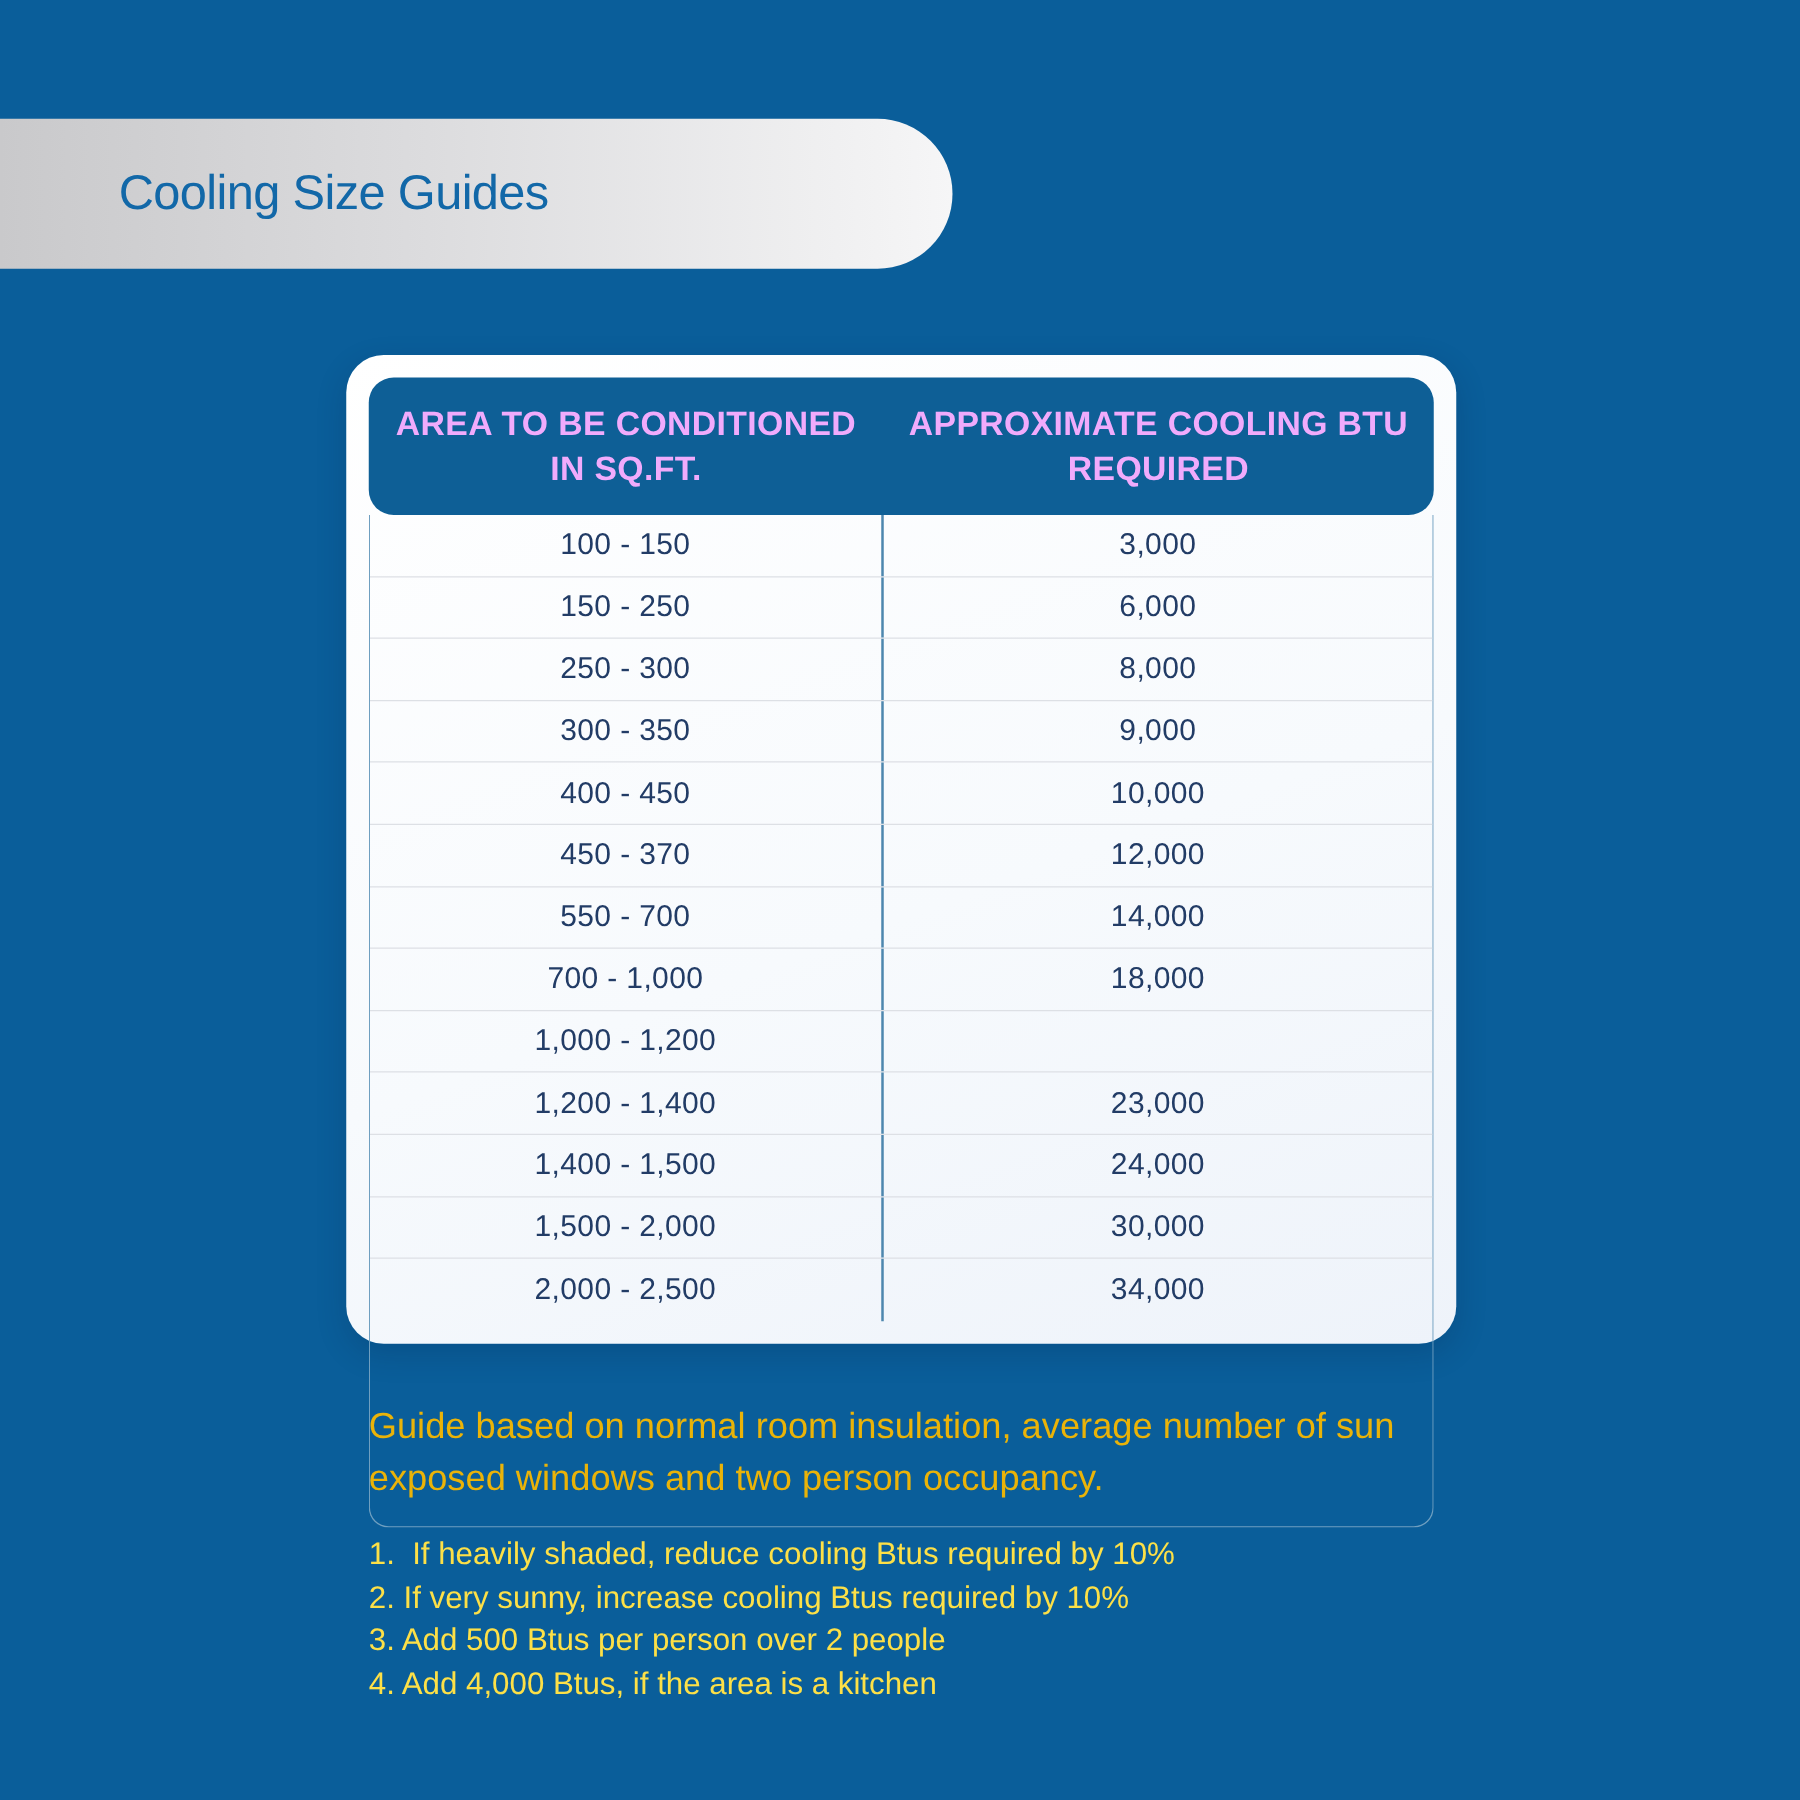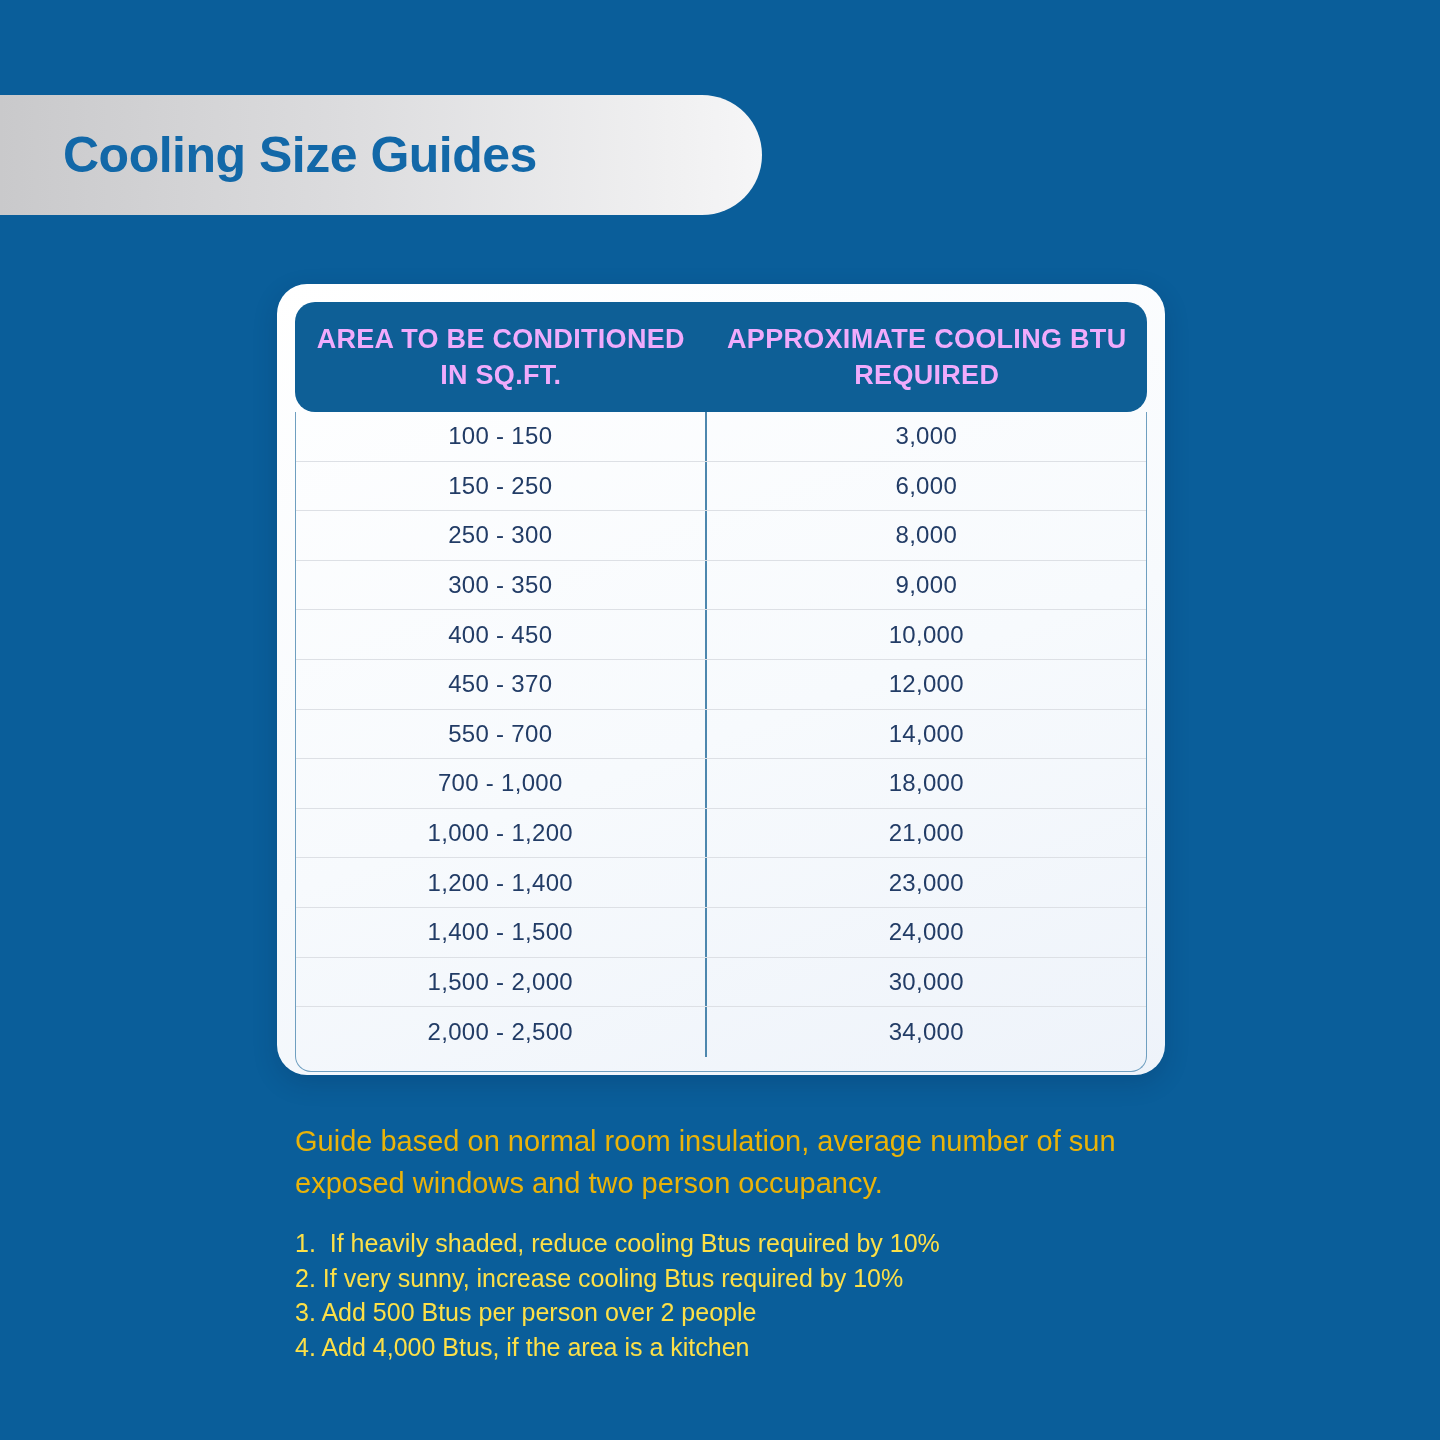"Cooling Size Guides" .banner h1 { font-size: 50px -> 39px; font-weight: bold -> normal; padding-left: 63px -> 95px }
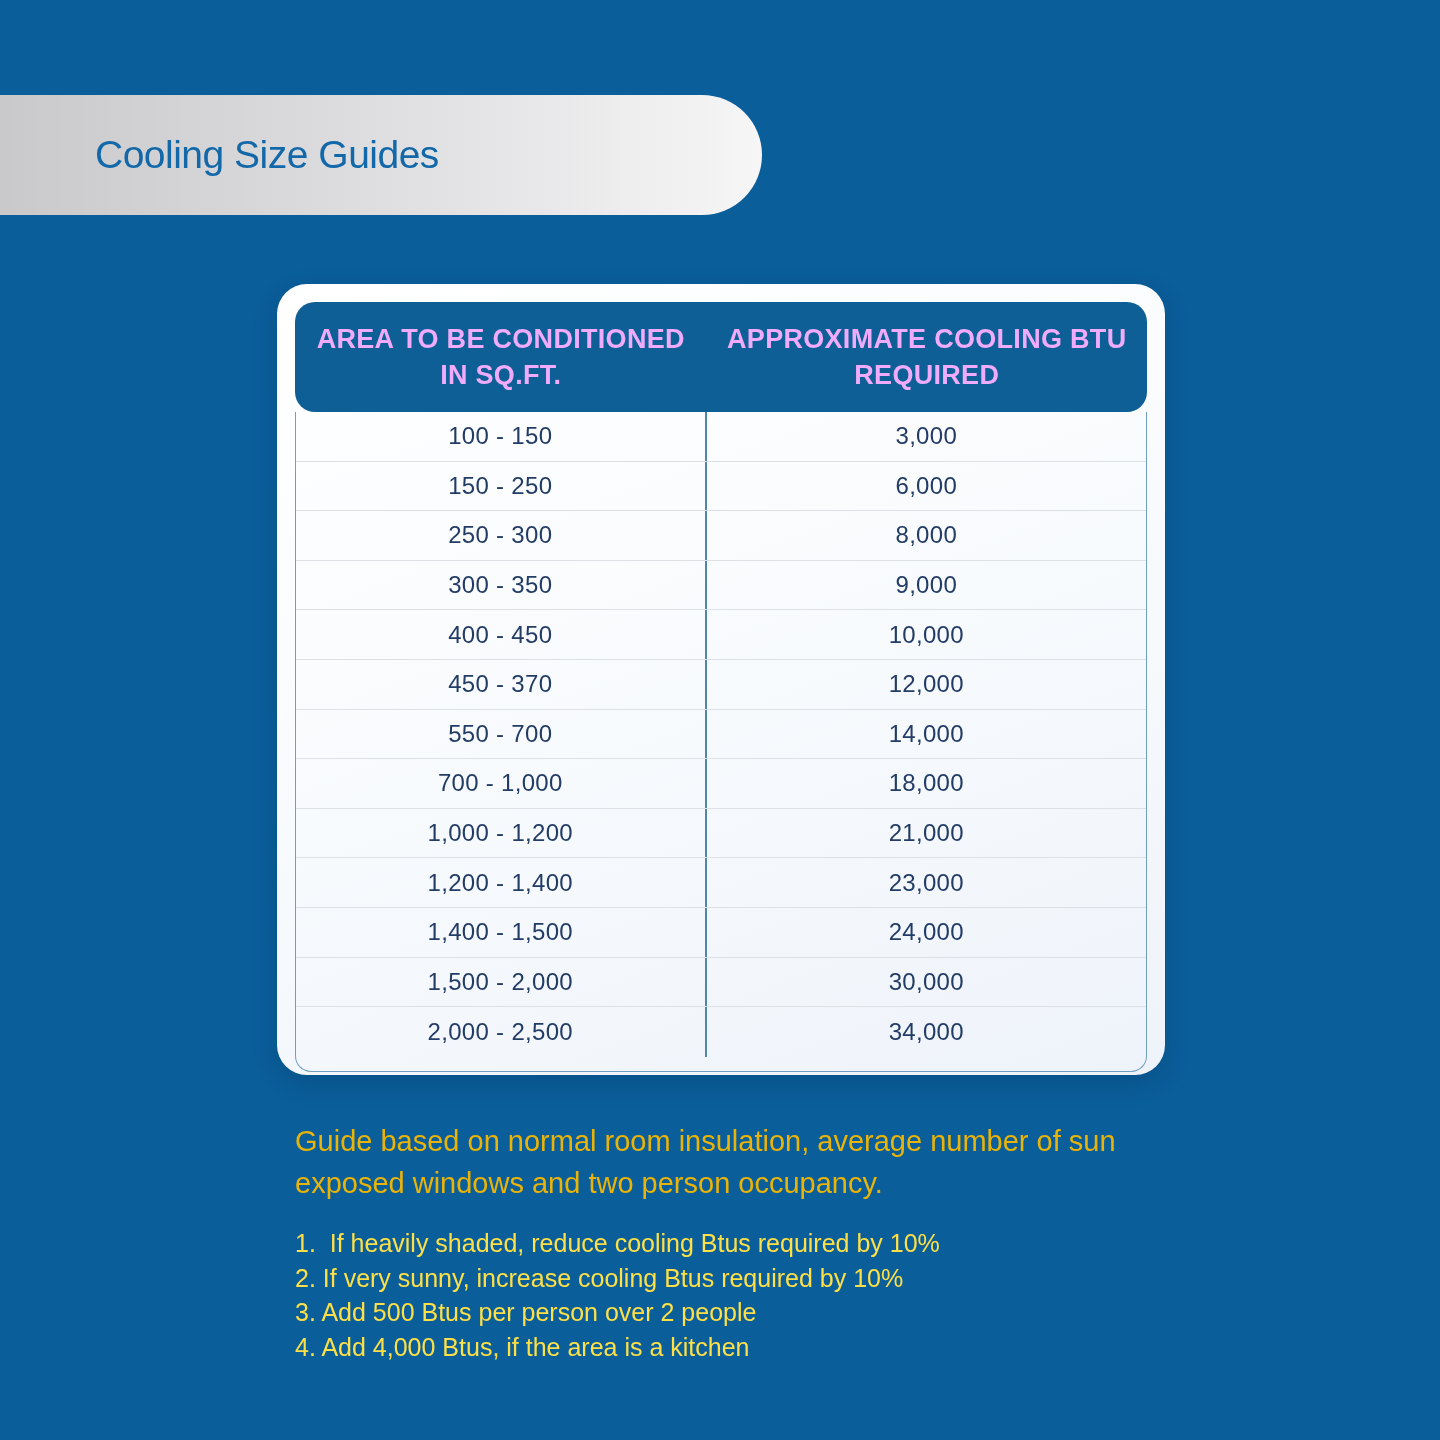"100 - 150" .tbody { height: 660px -> 810px }
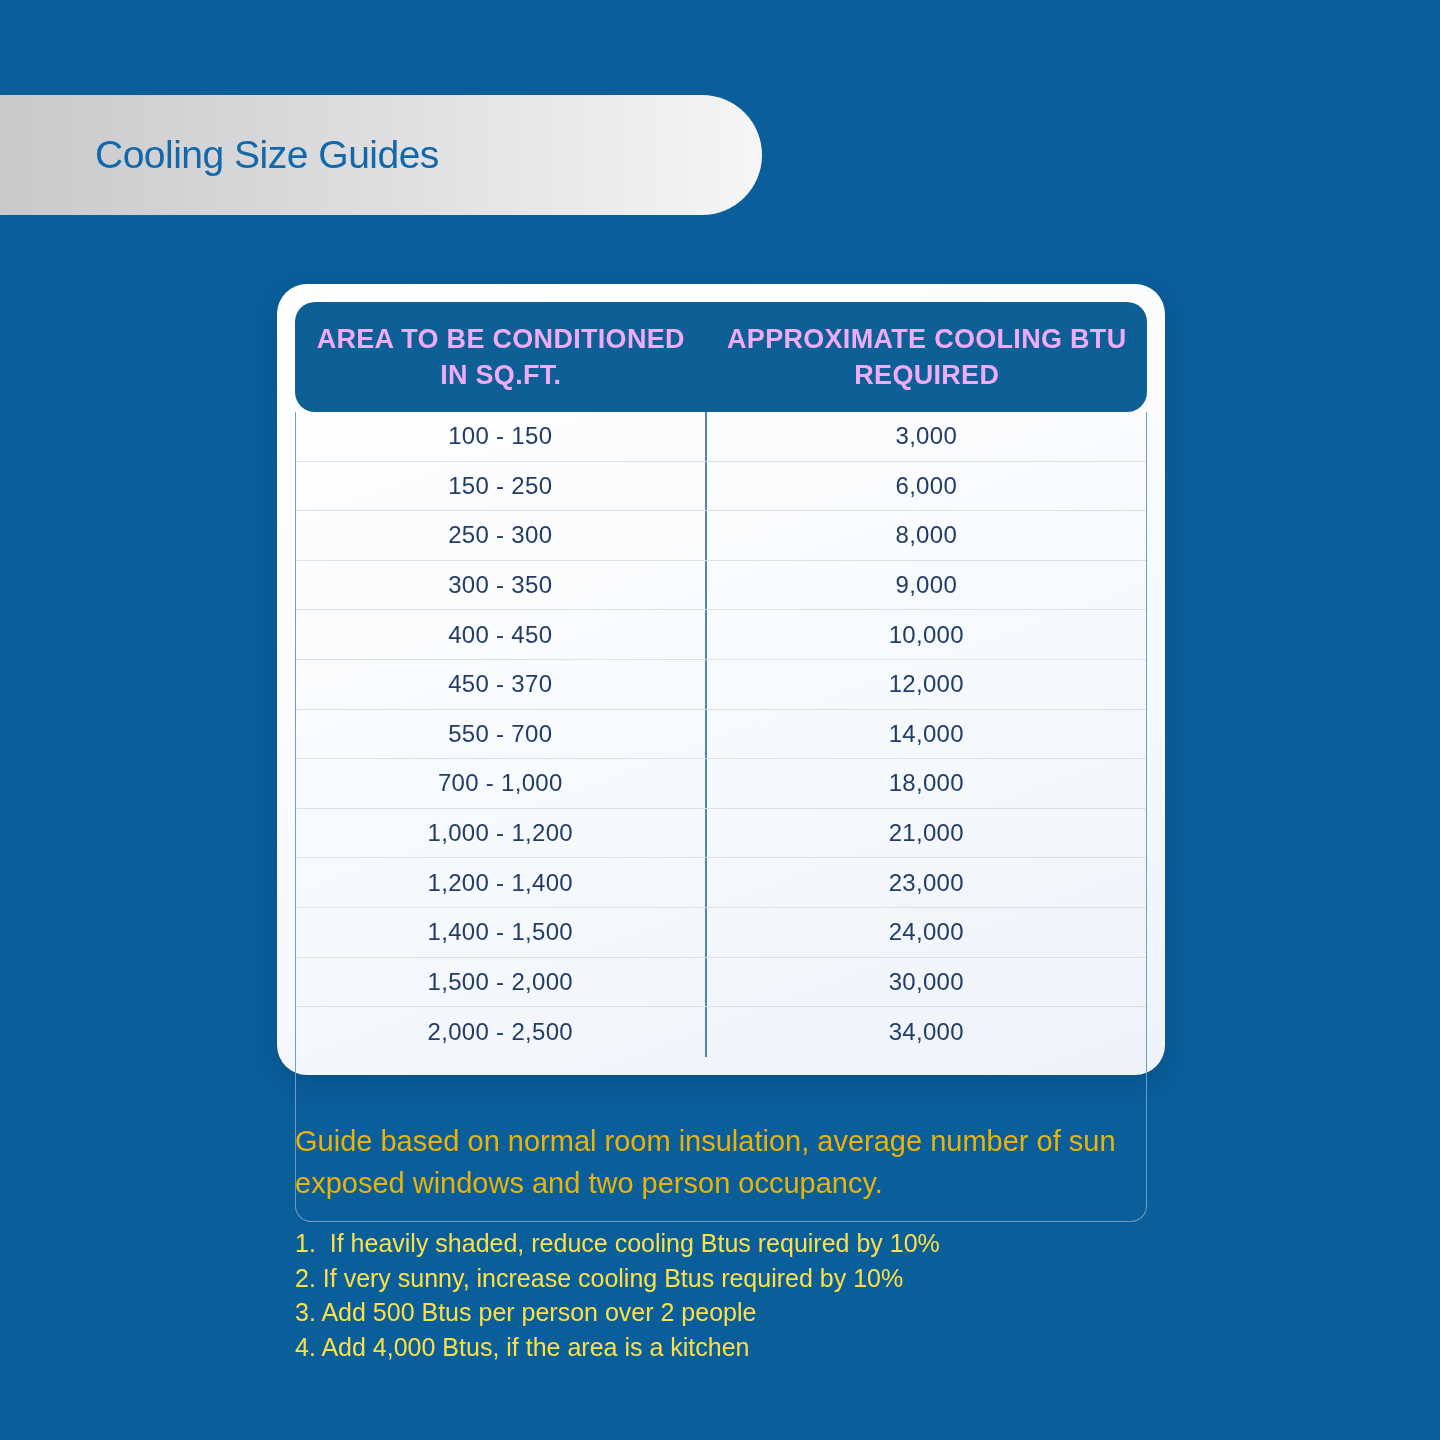"21,000" div.tcell { html: <div>21,000</div> -> none }
